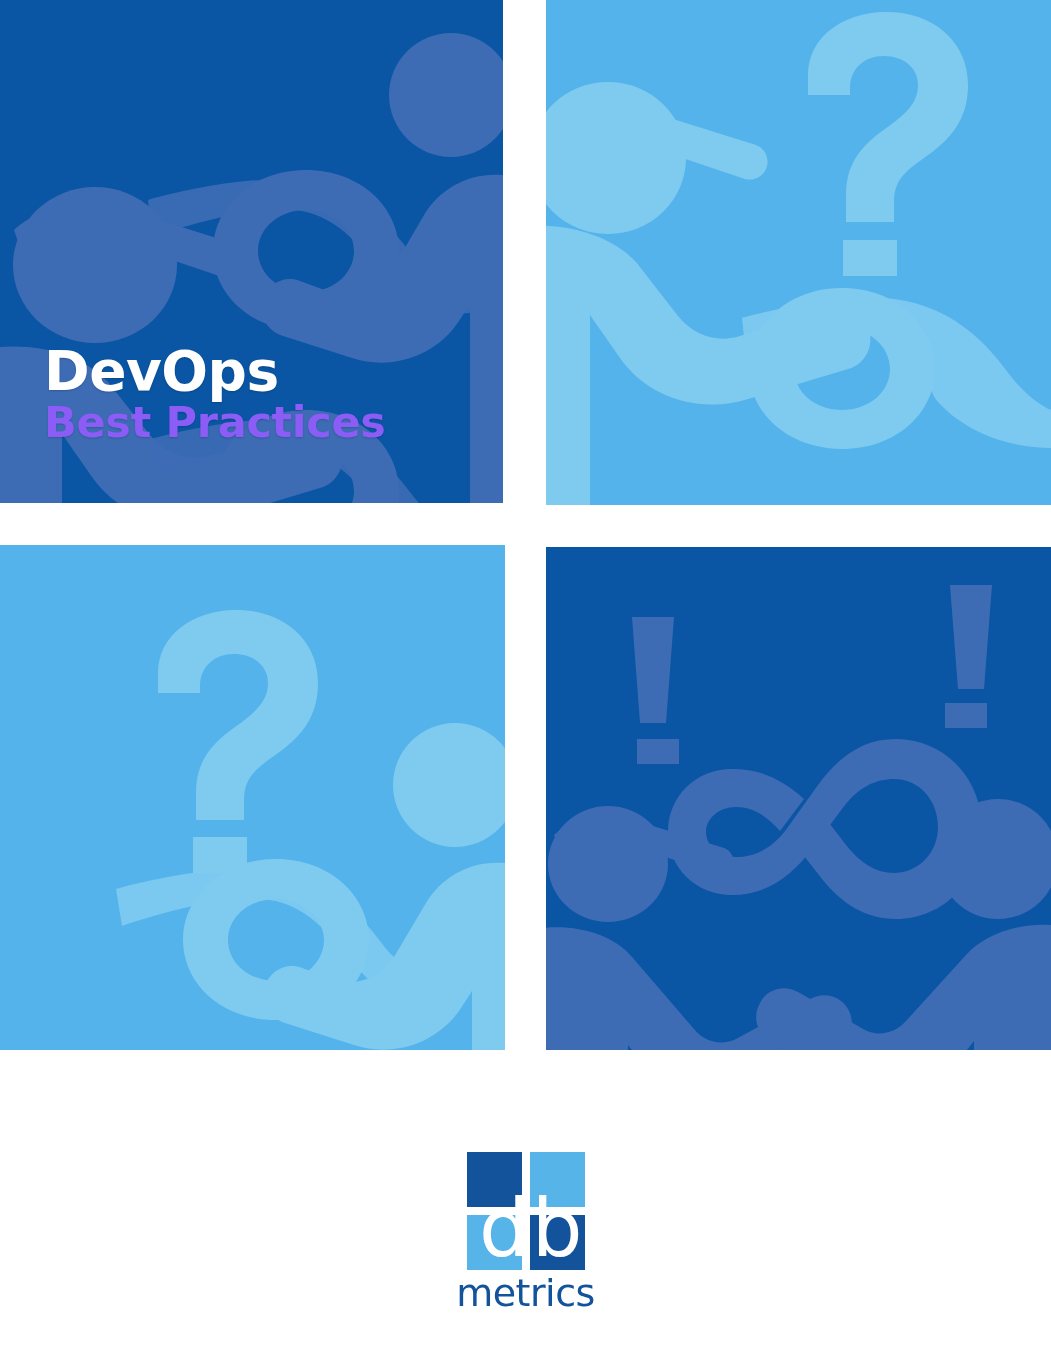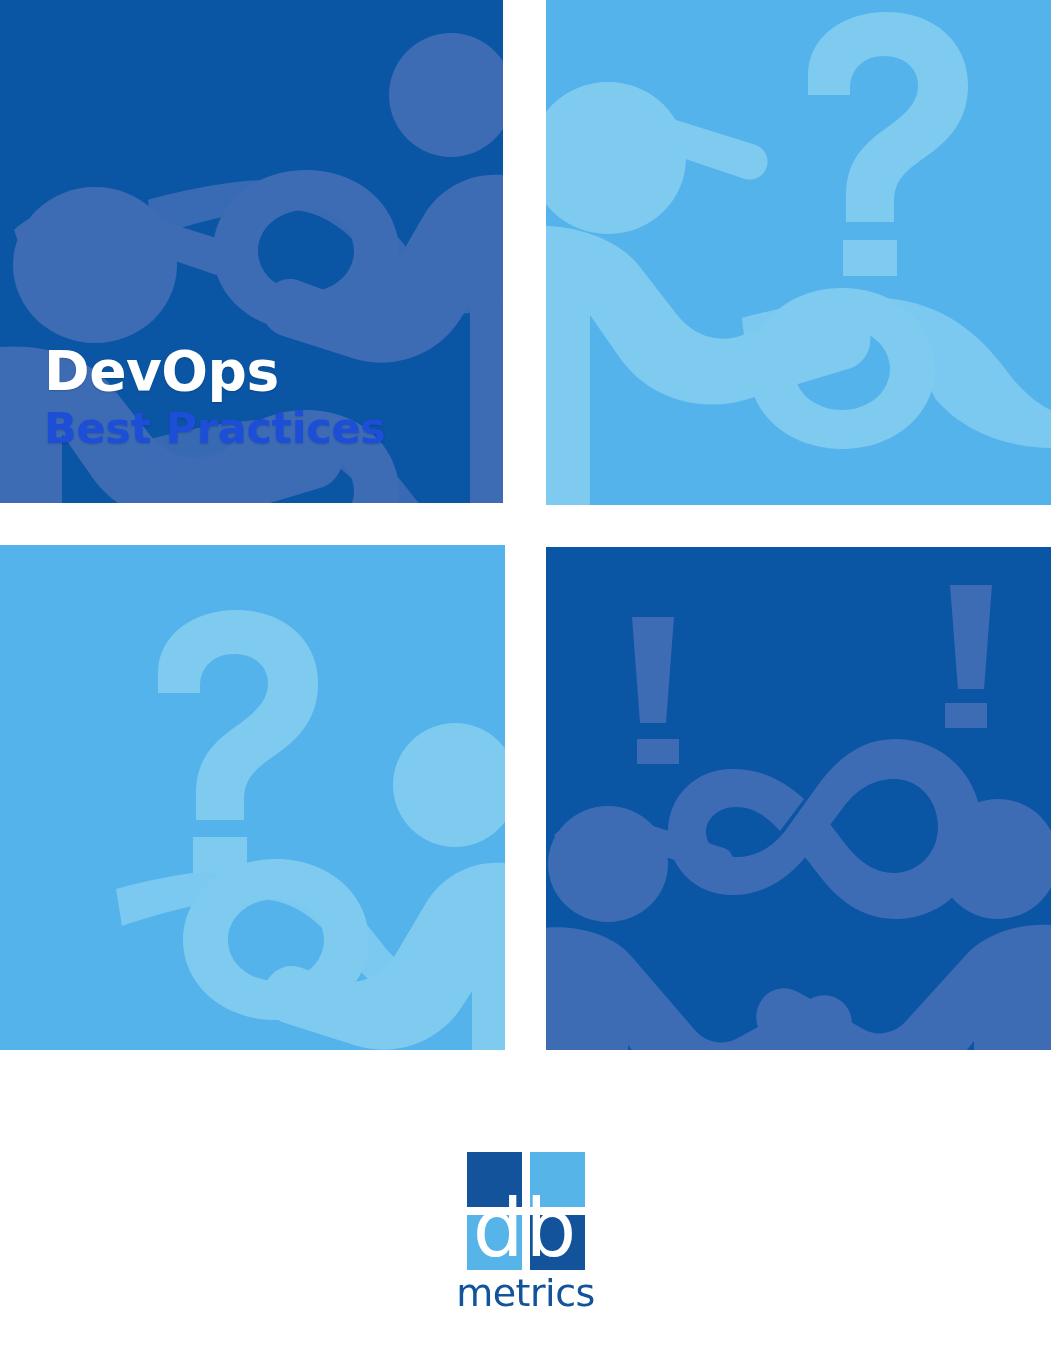"Best Practices" #book-subtitle { color: #1d4ed8 -> #8b5cf6; margin: 6px 0 0 0 -> 0 0 0 0 }
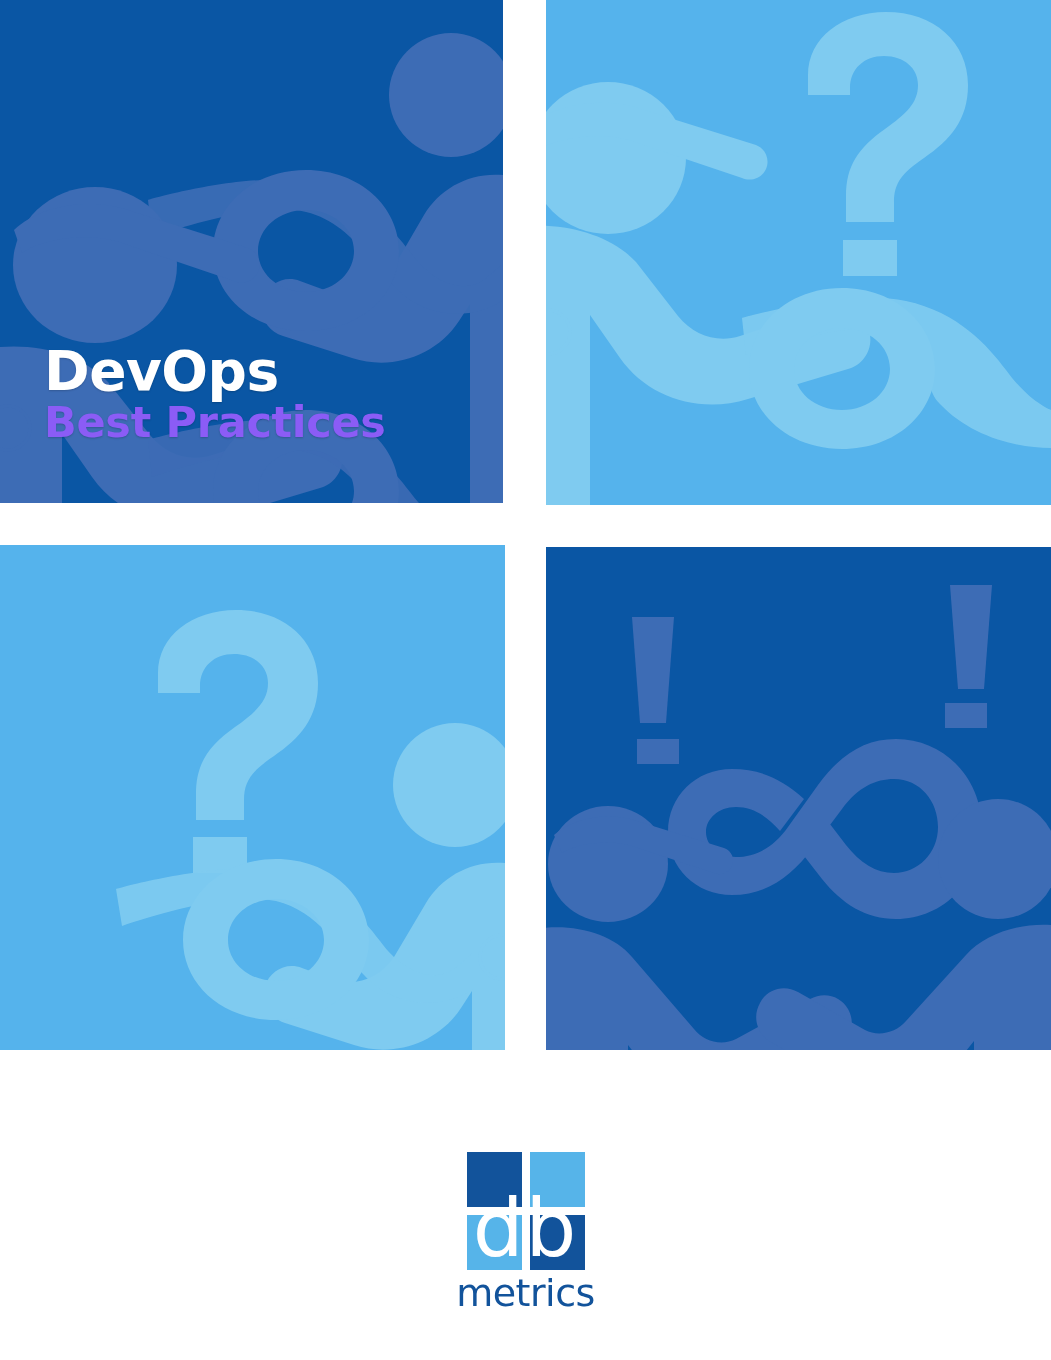"db" #logo-letters { text-align: center -> right }
